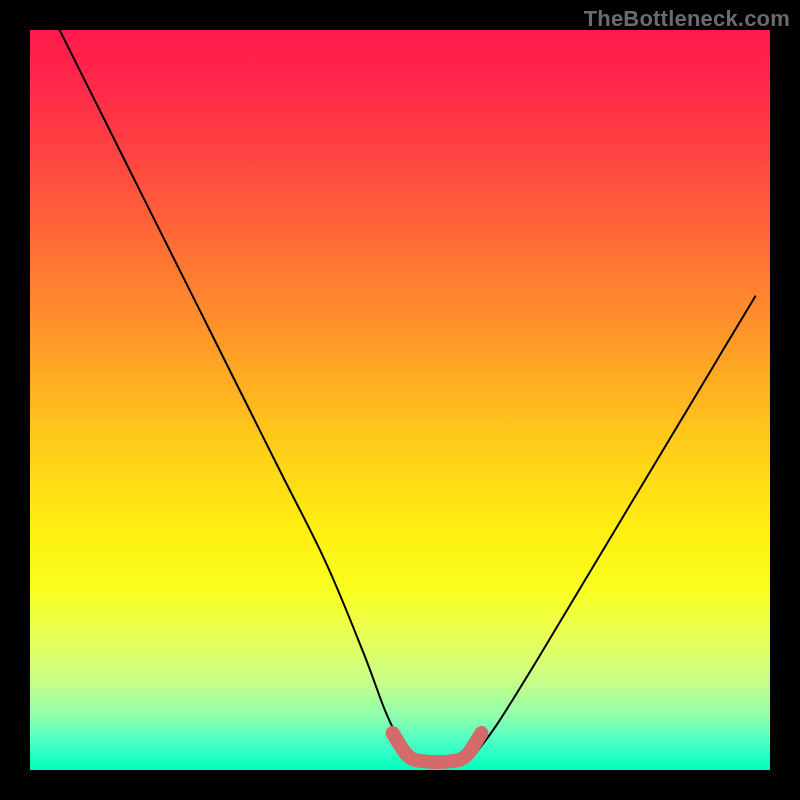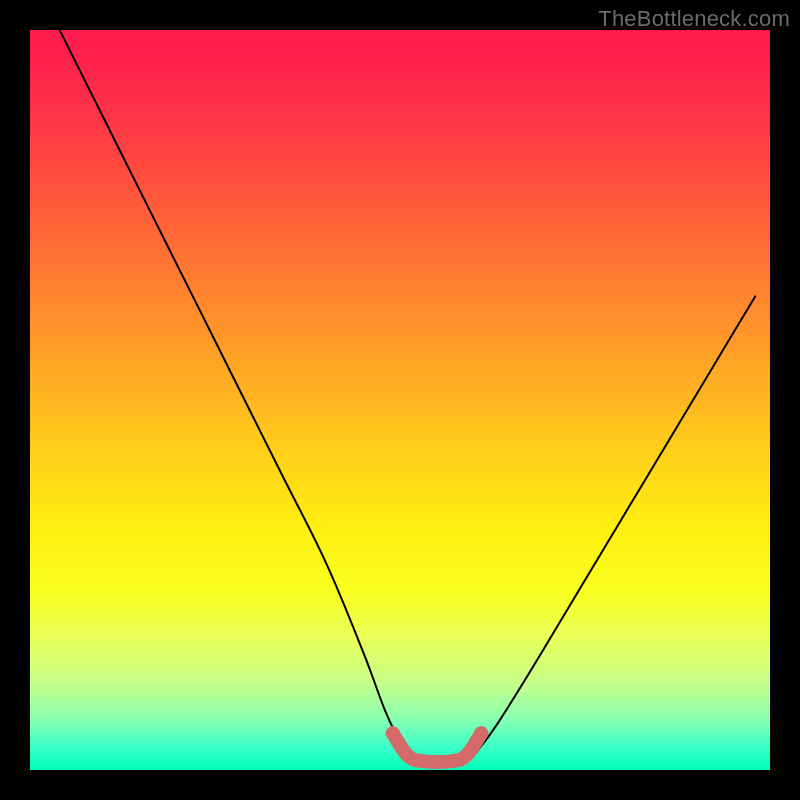"TheBottleneck.com" .watermark { font-weight: 400 -> 700 }
